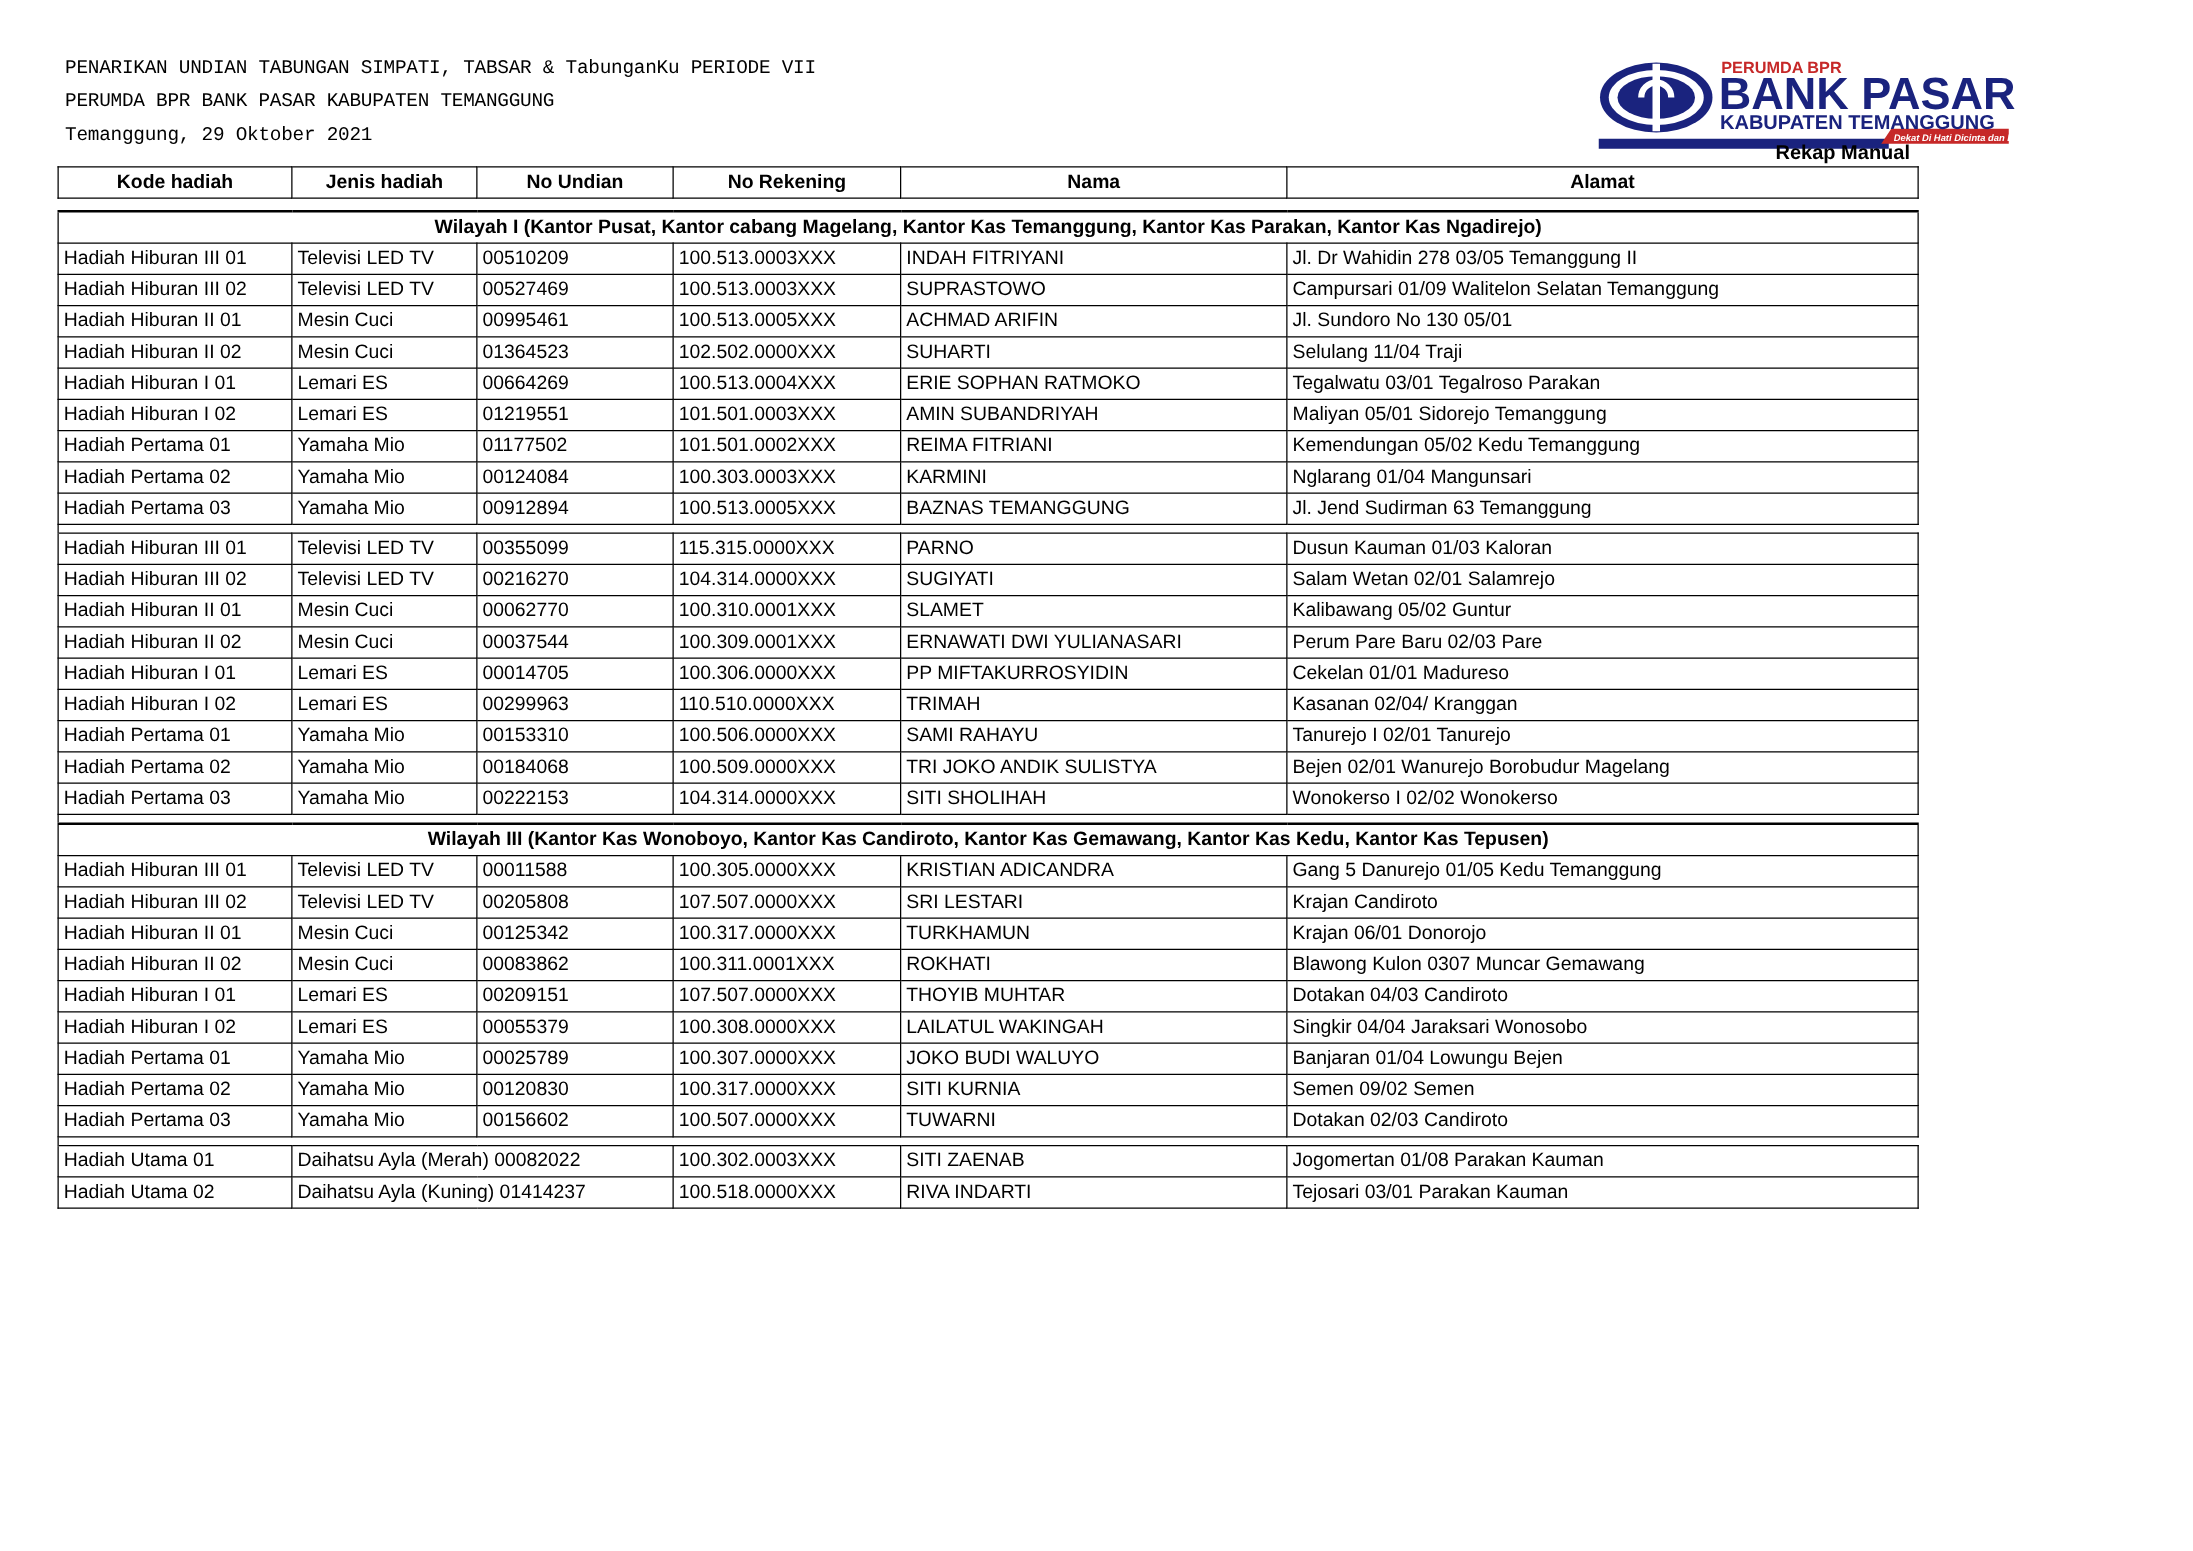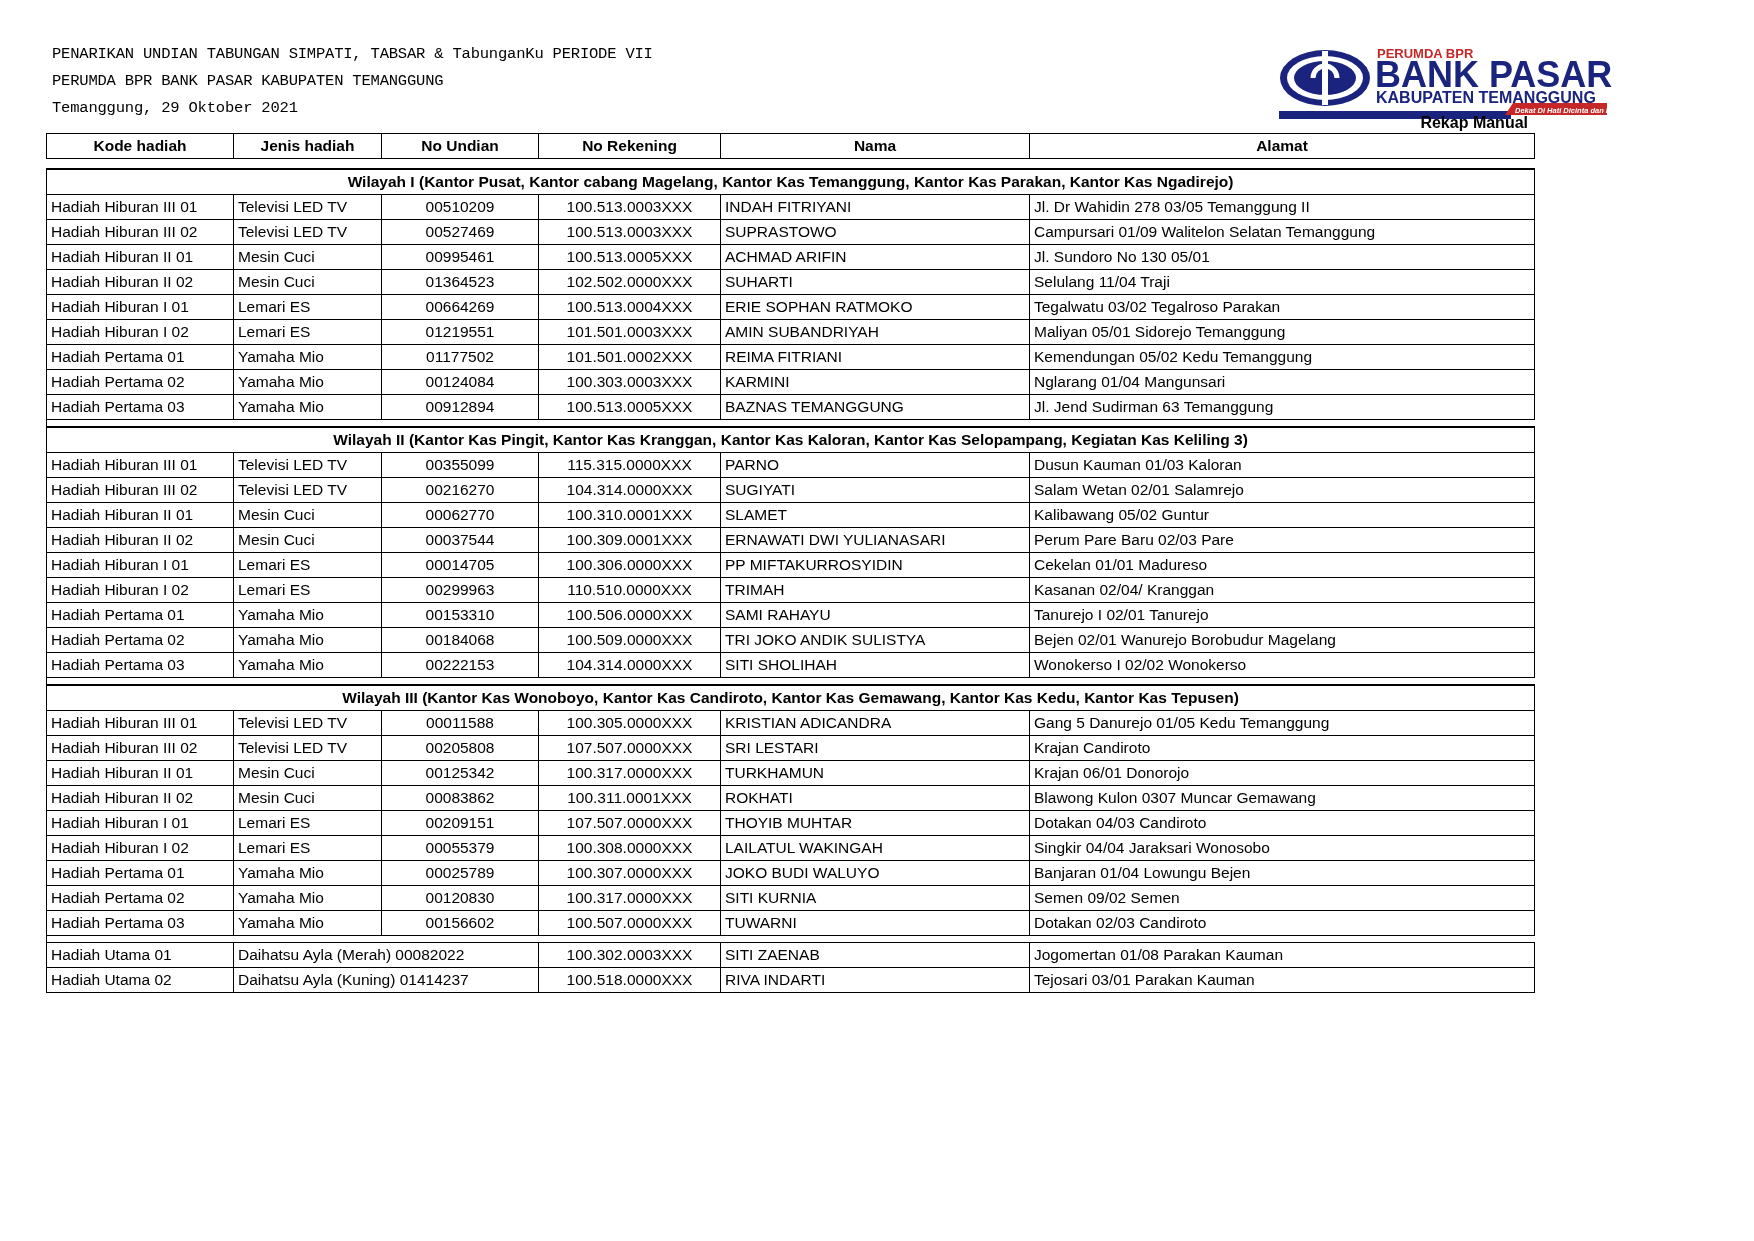"00510209" .c { text-align: center -> left }
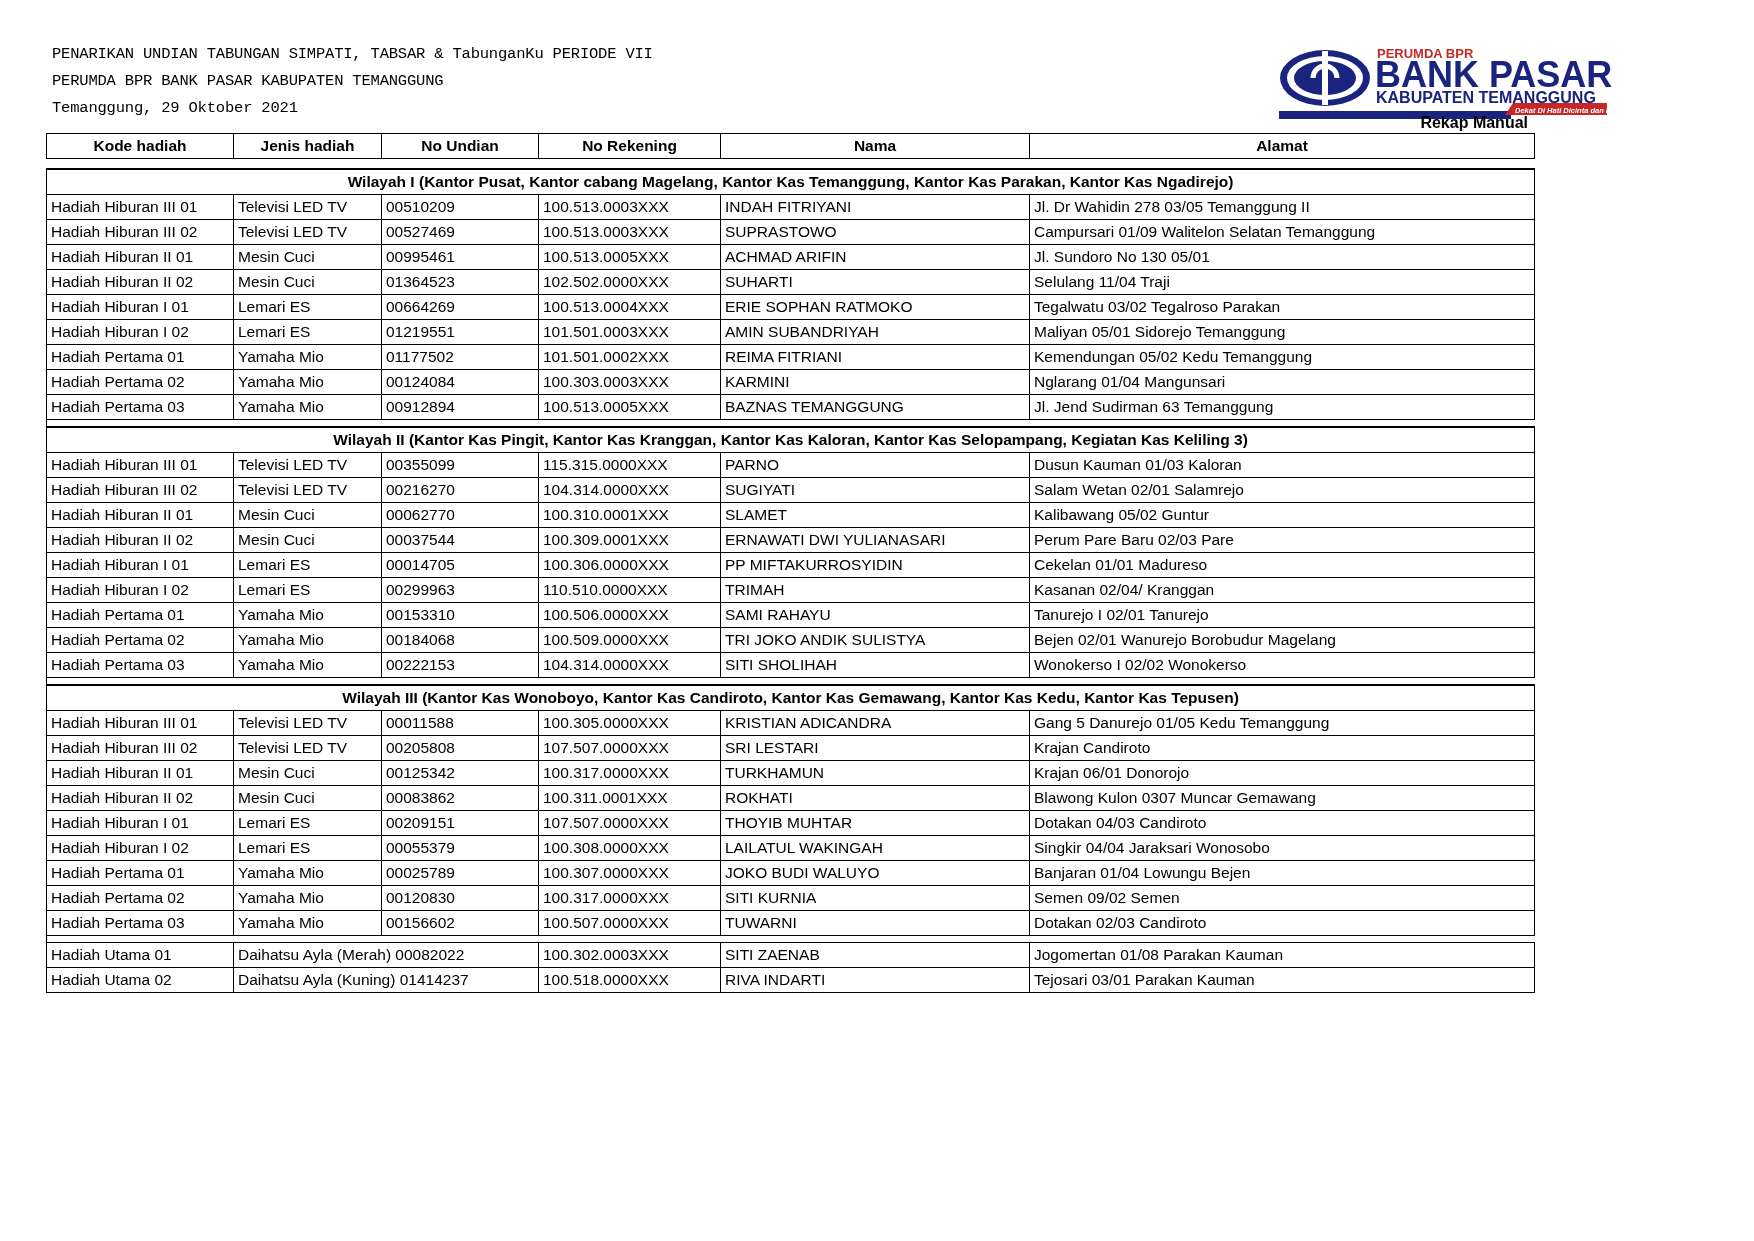"Tegalwatu 03/02 Tegalroso Parakan" td { text: 03/02 -> 03/01 }
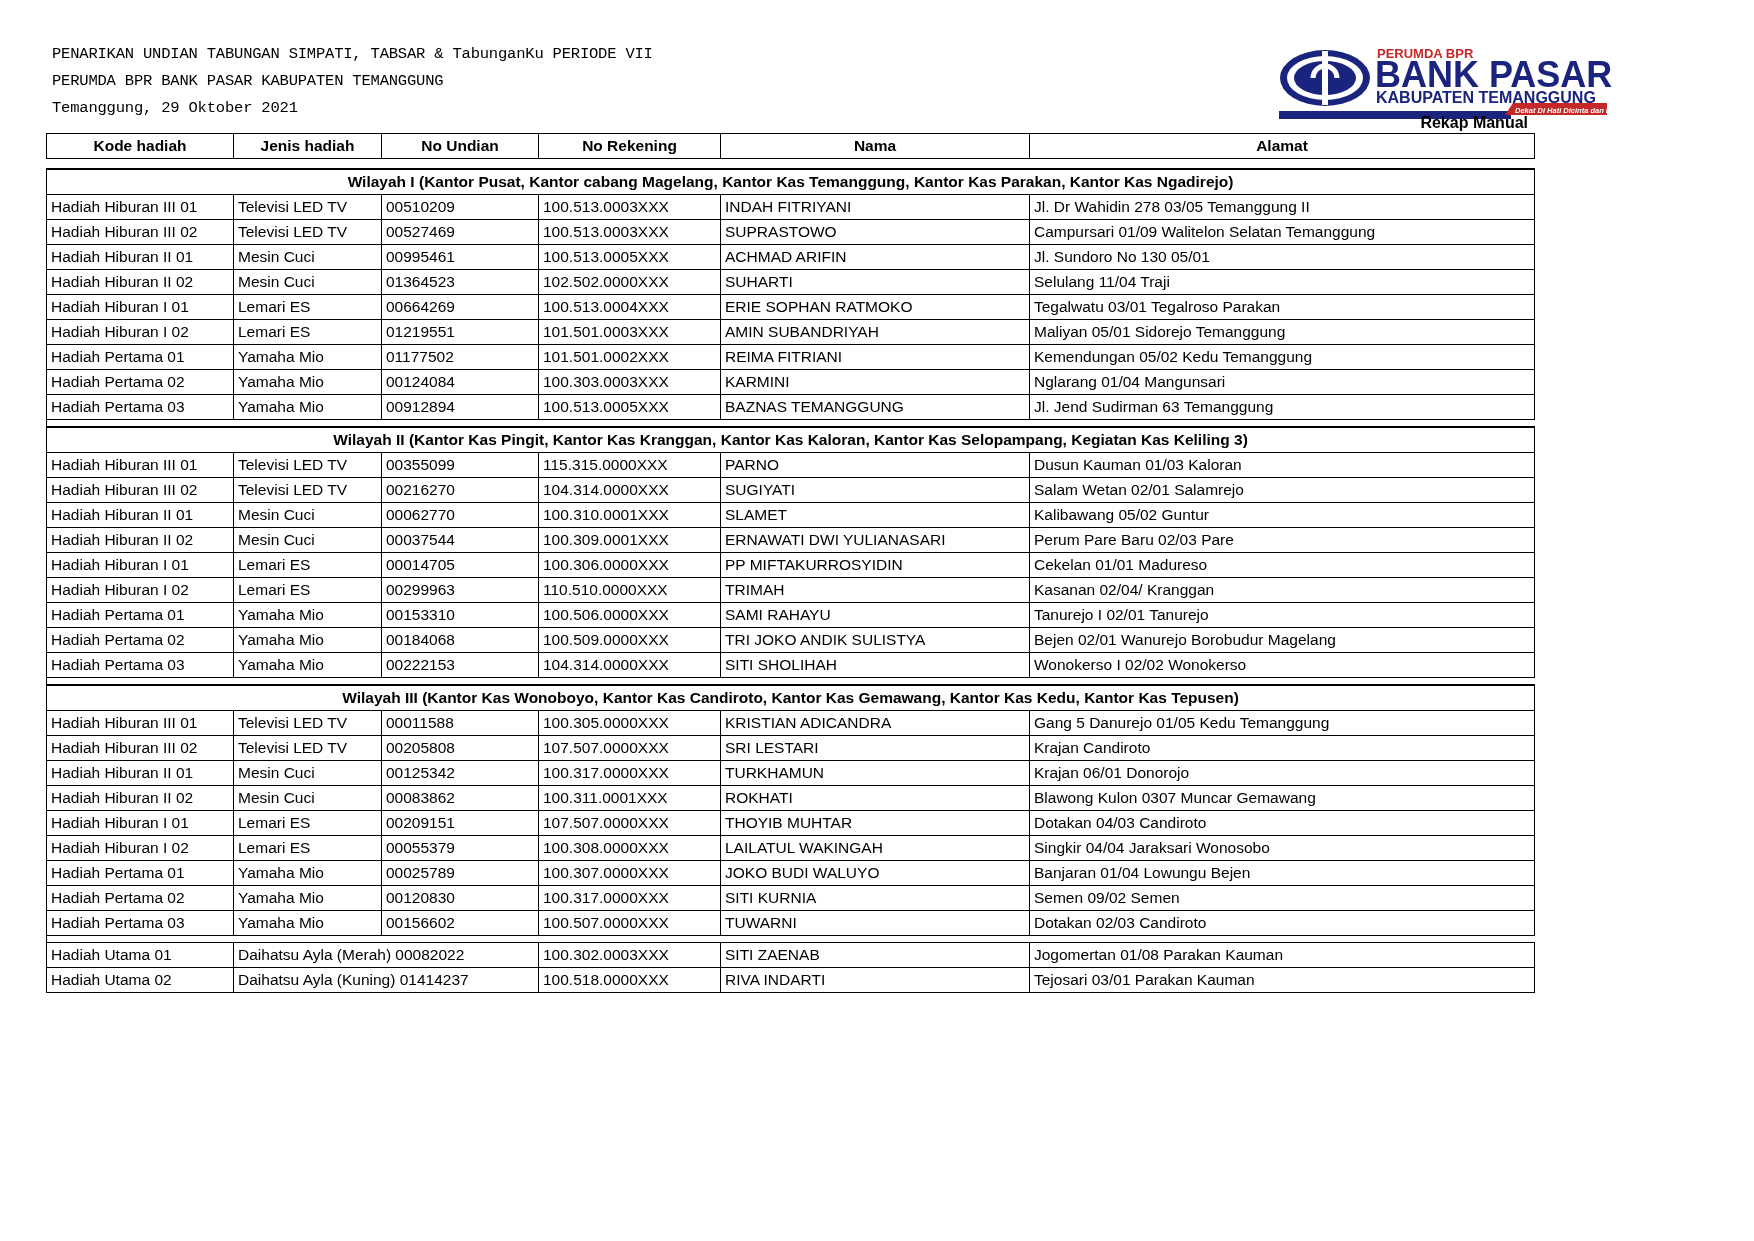"Wilayah II (Kantor Kas Pingit," tr.sec { html: <tr> <td>Wilayah II (Kantor Kas Pingit, Kantor Kas Kranggan, Kantor Kas Kaloran, Kantor Kas Selopampang, Kegiatan Kas Keliling 3)</td> </tr> -> none }
